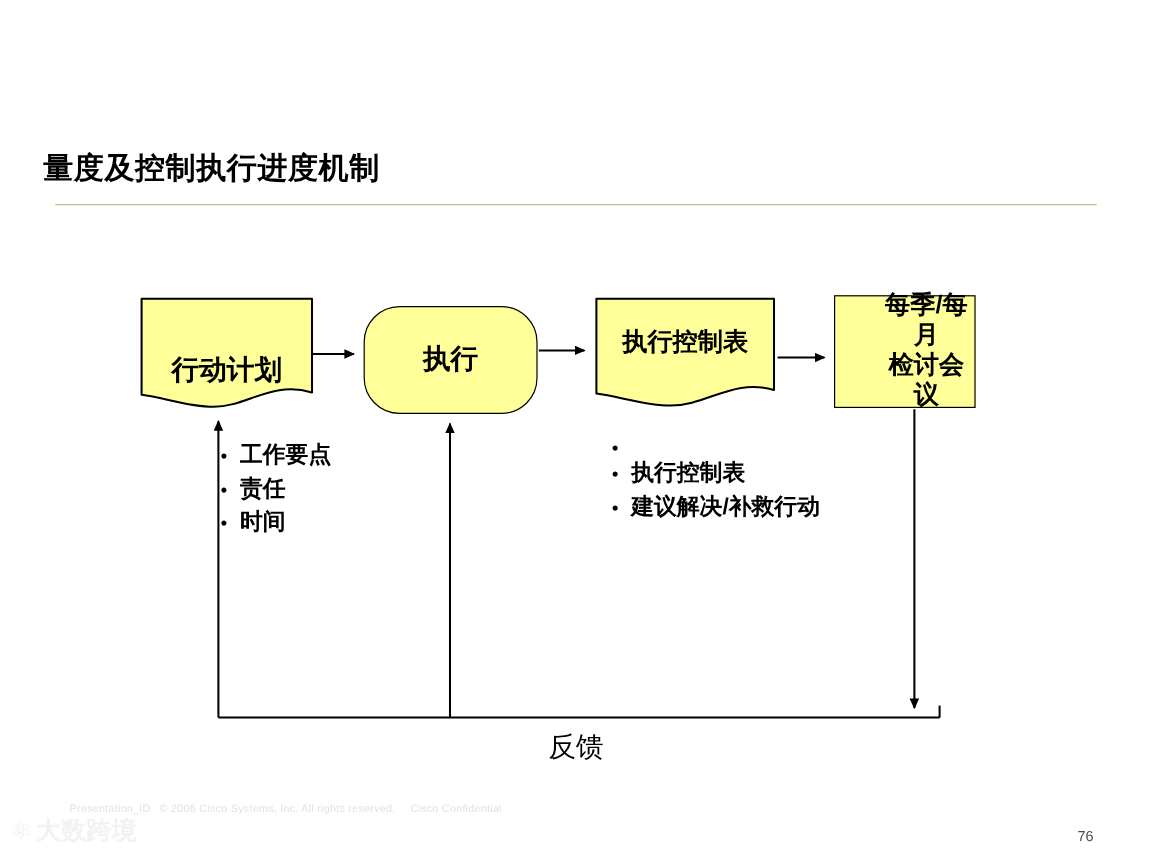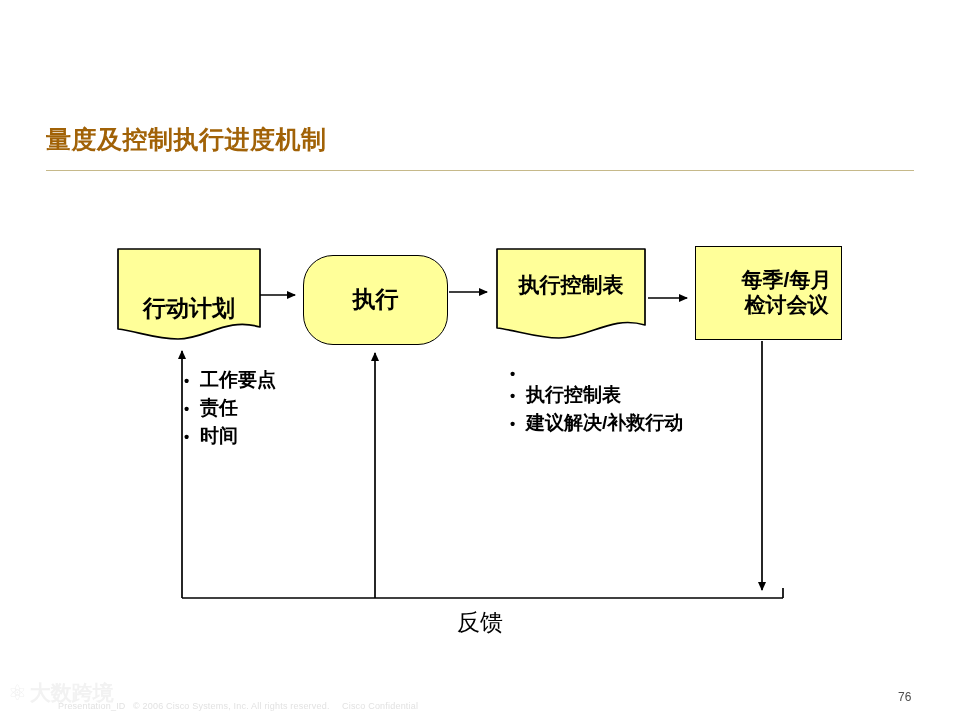"量度及控制执行进度机制" #slide-title { color: #a16207 -> #000000; left: 46px -> 36px }
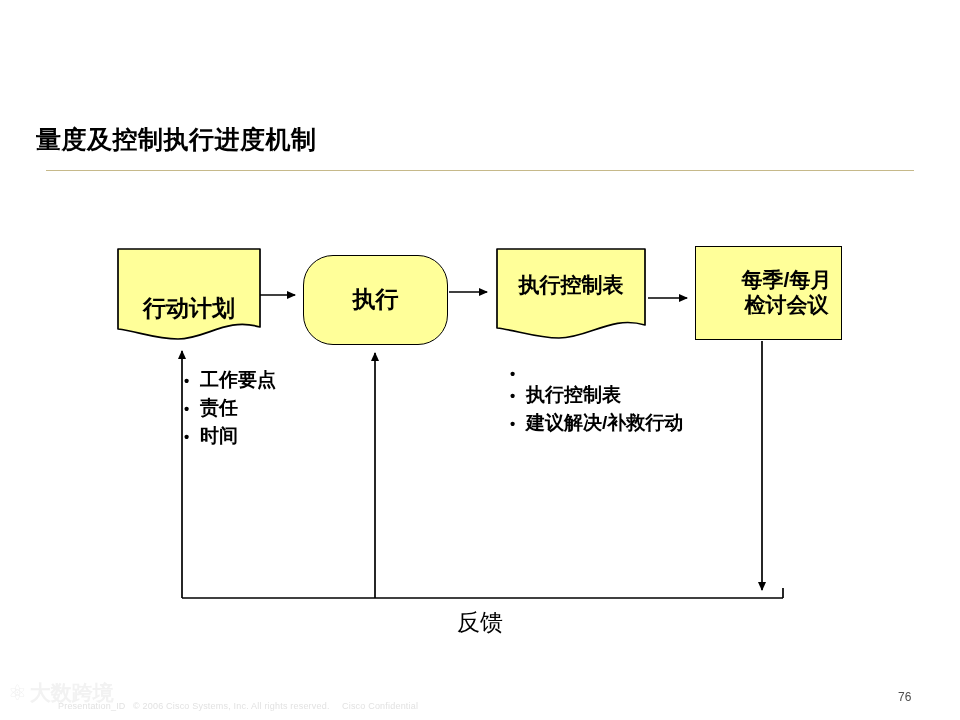"每季/每月" #node-review-meeting { width: 147px -> 118px }
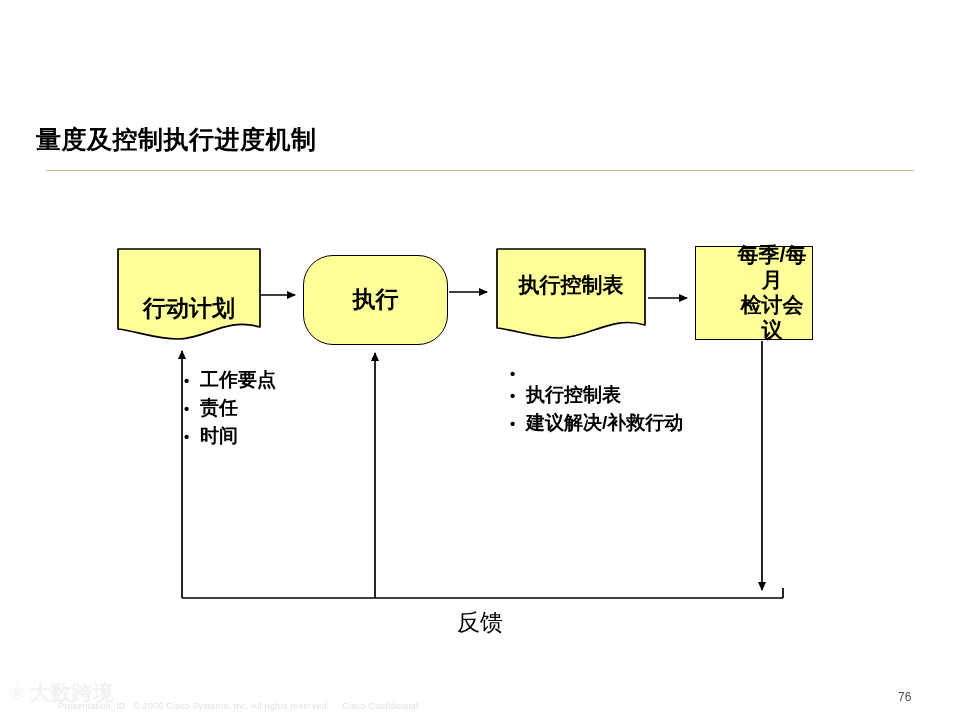"Presentation_ID" #footer { top: 676px -> 644px }
